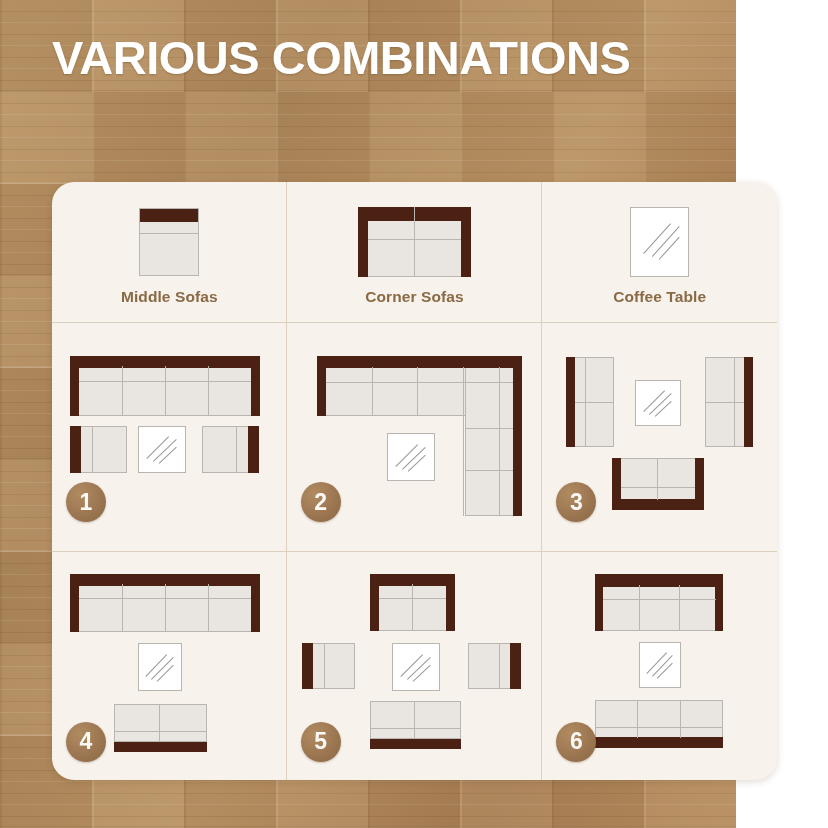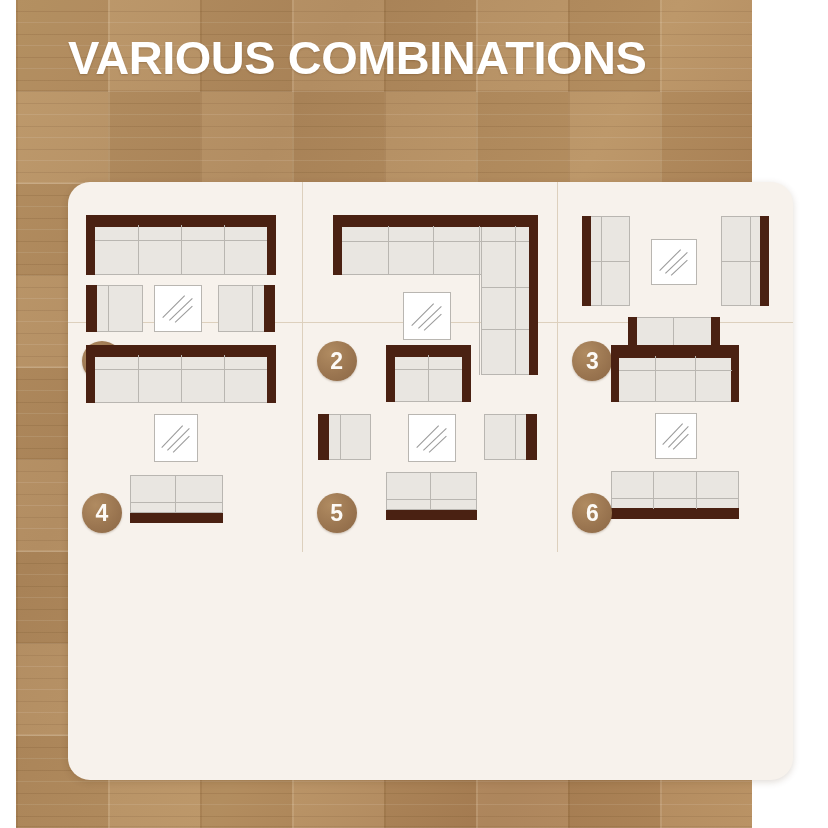"VARIOUS COMBINATIONS" #stage { margin-left: 16px -> none }
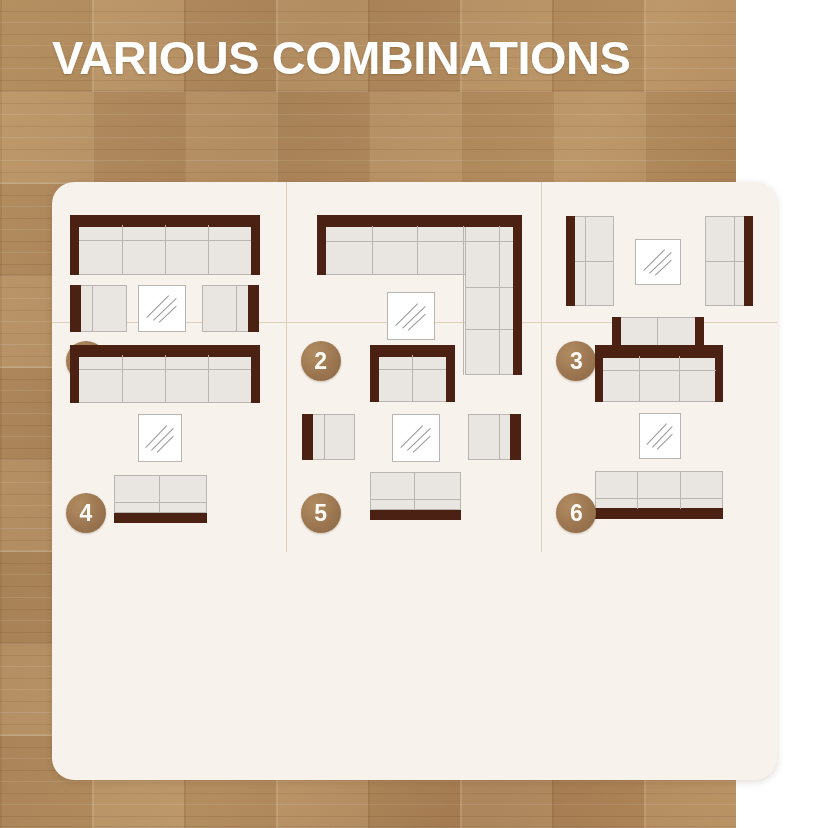"Middle Sofas" div.cell { html: none -> <div> <div> <div> <div></div> <div></div> <div></div> </div> </div> <div>Middle Sofas</div> </div> }
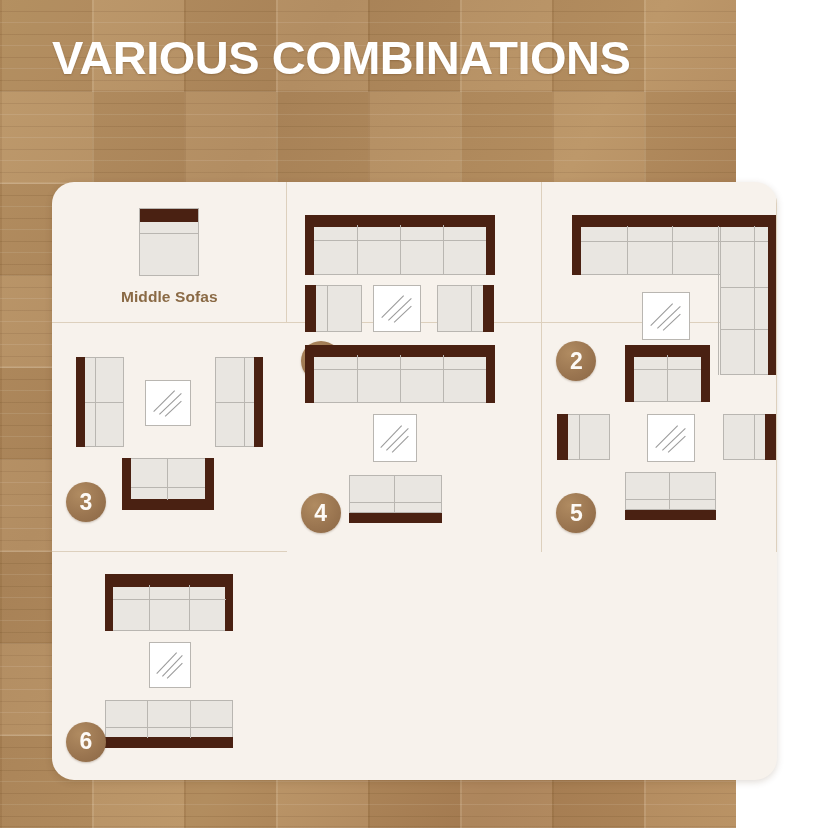"Corner Sofas" div.cell { html: none -> <div> <div> <div> <div></div> <div></div> <div></div> <div></div> <div></div> <div></div> </div> </div> <div>Corner Sofas</div> </div> }
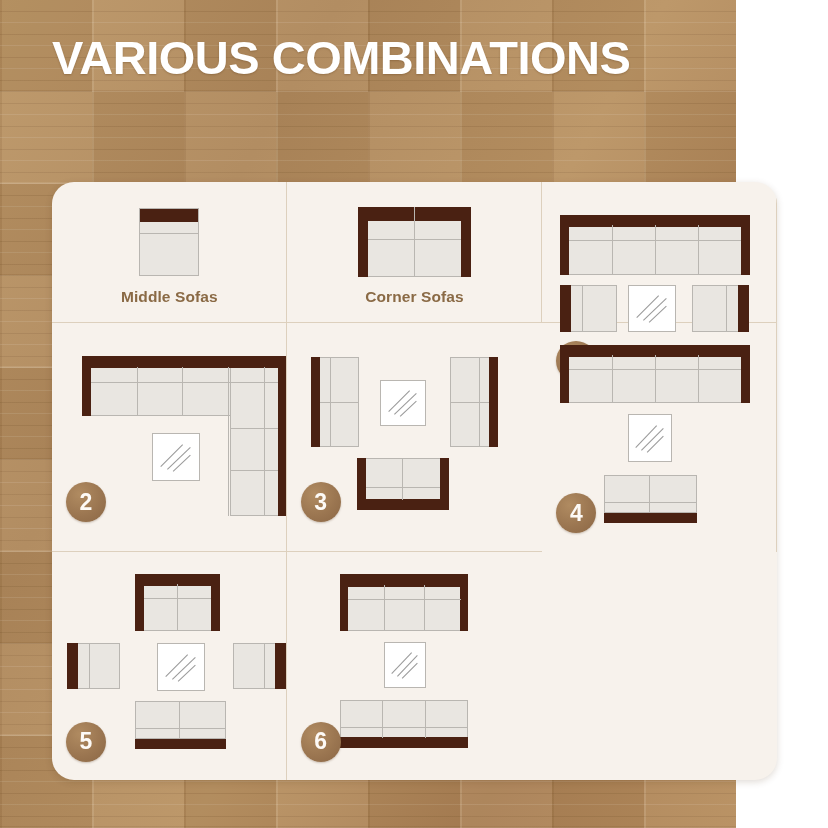"Coffee Table" div.cell { html: none -> <div> <div> <div> <svg> <g> <line></line> <line></line> <line></line> </g> </svg> </div> </div> <div>Coffee Table</div> </div> }
